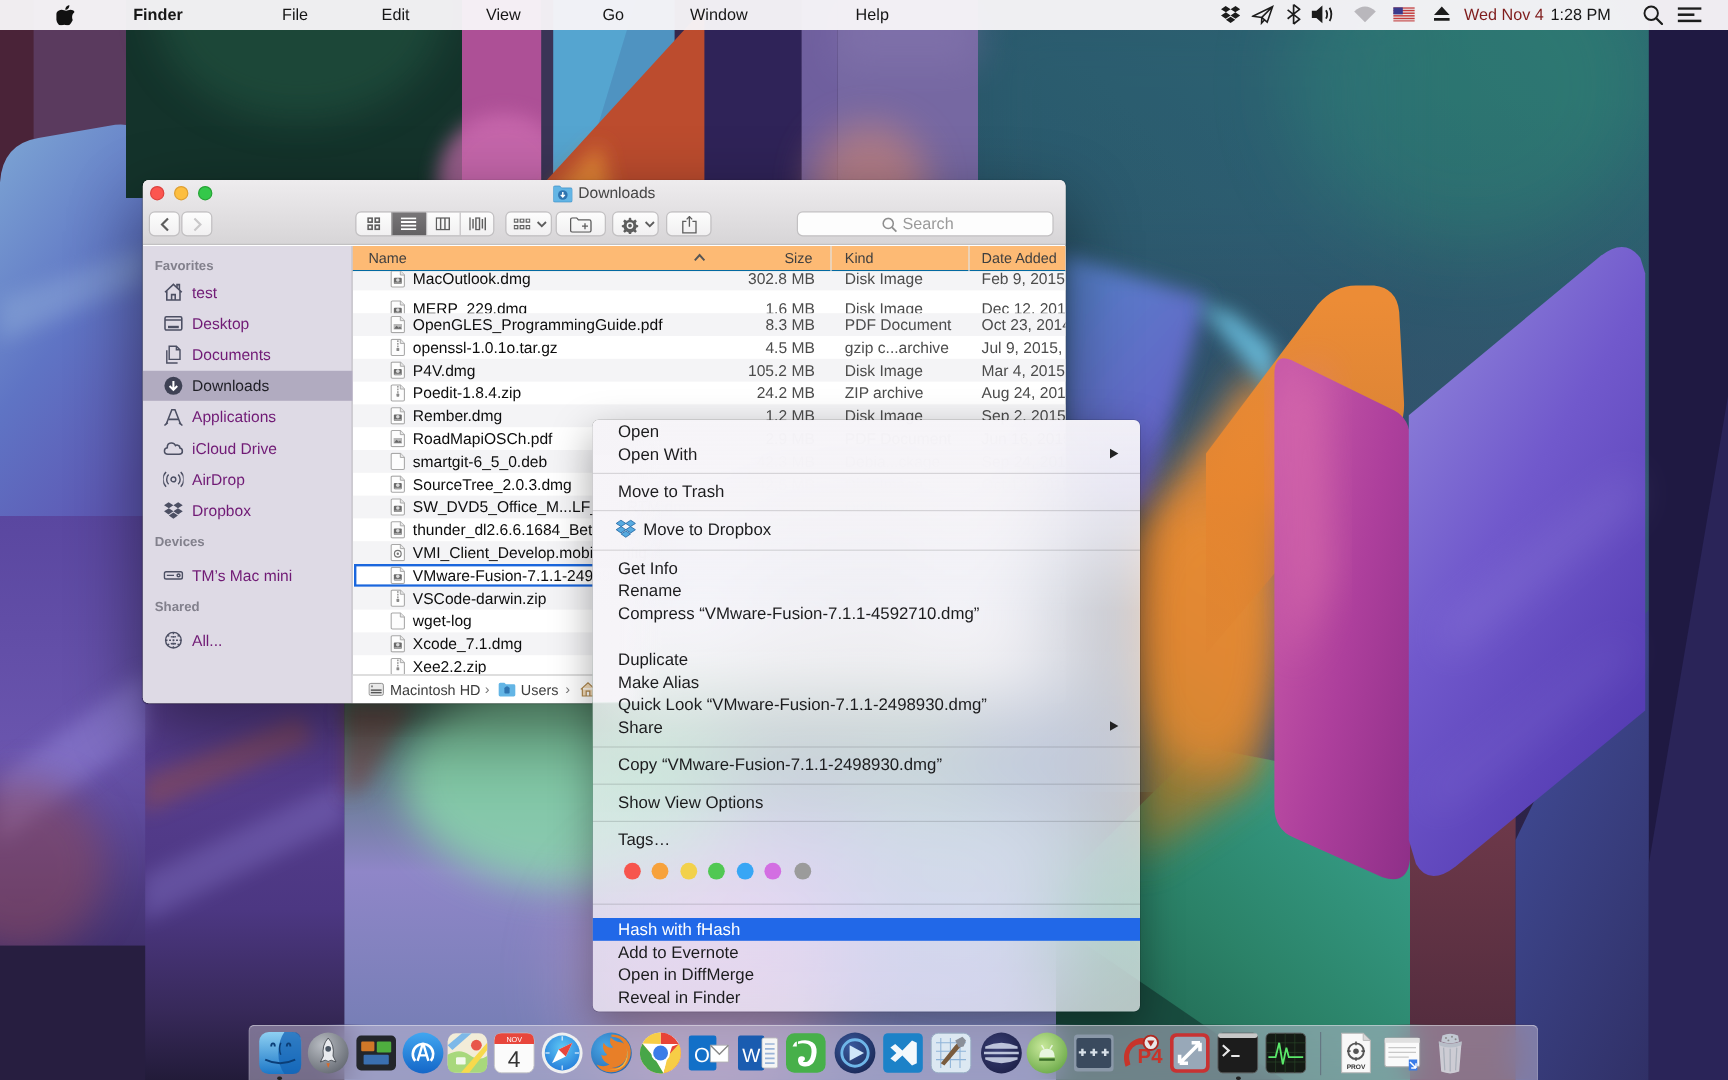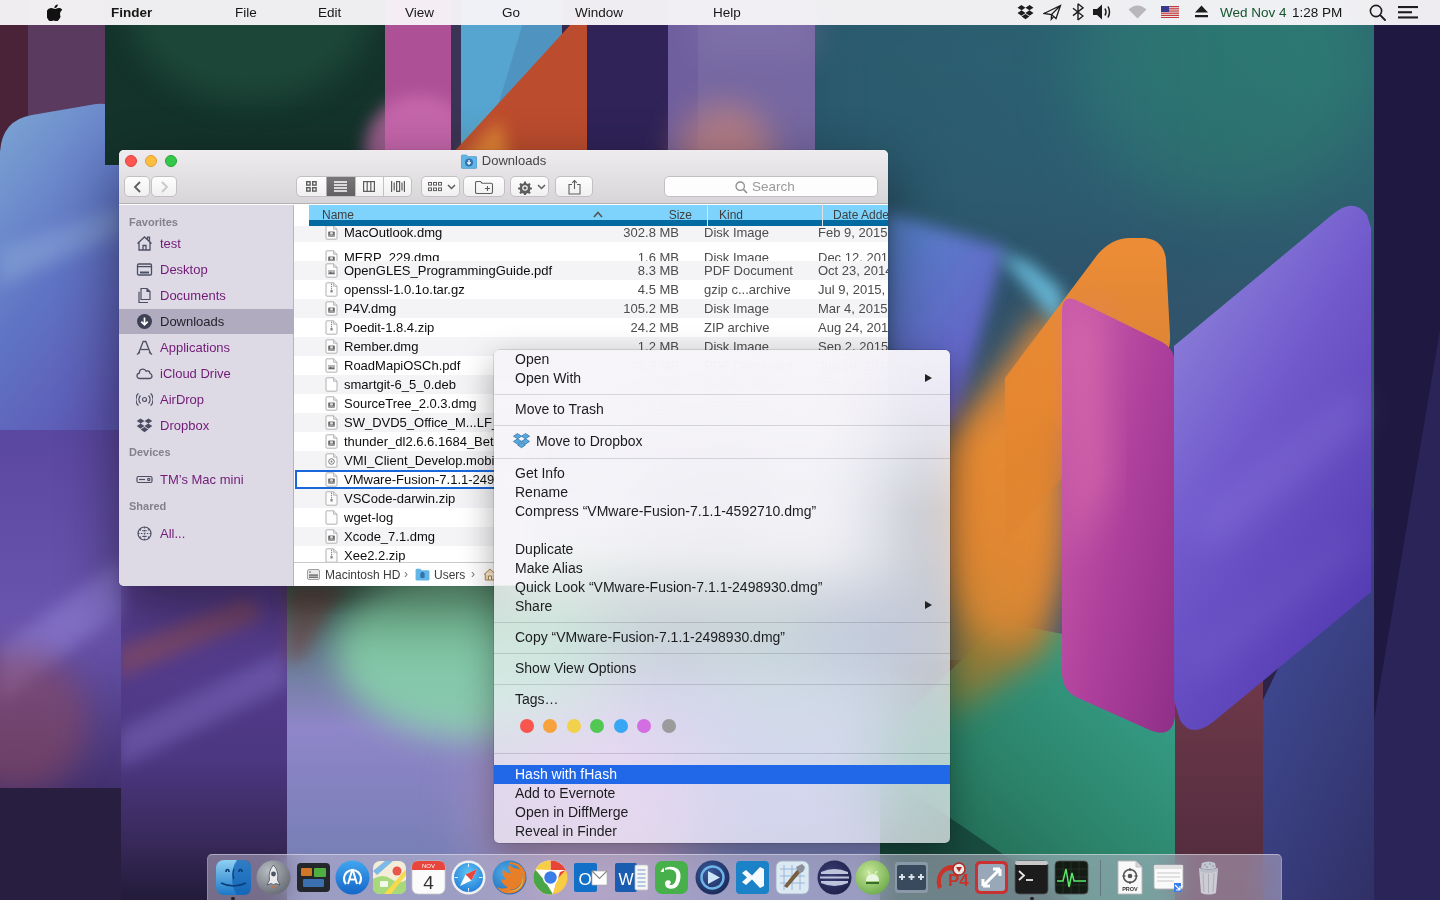"Wed Nov 4" div { color: #14532d -> #7f1d1d }
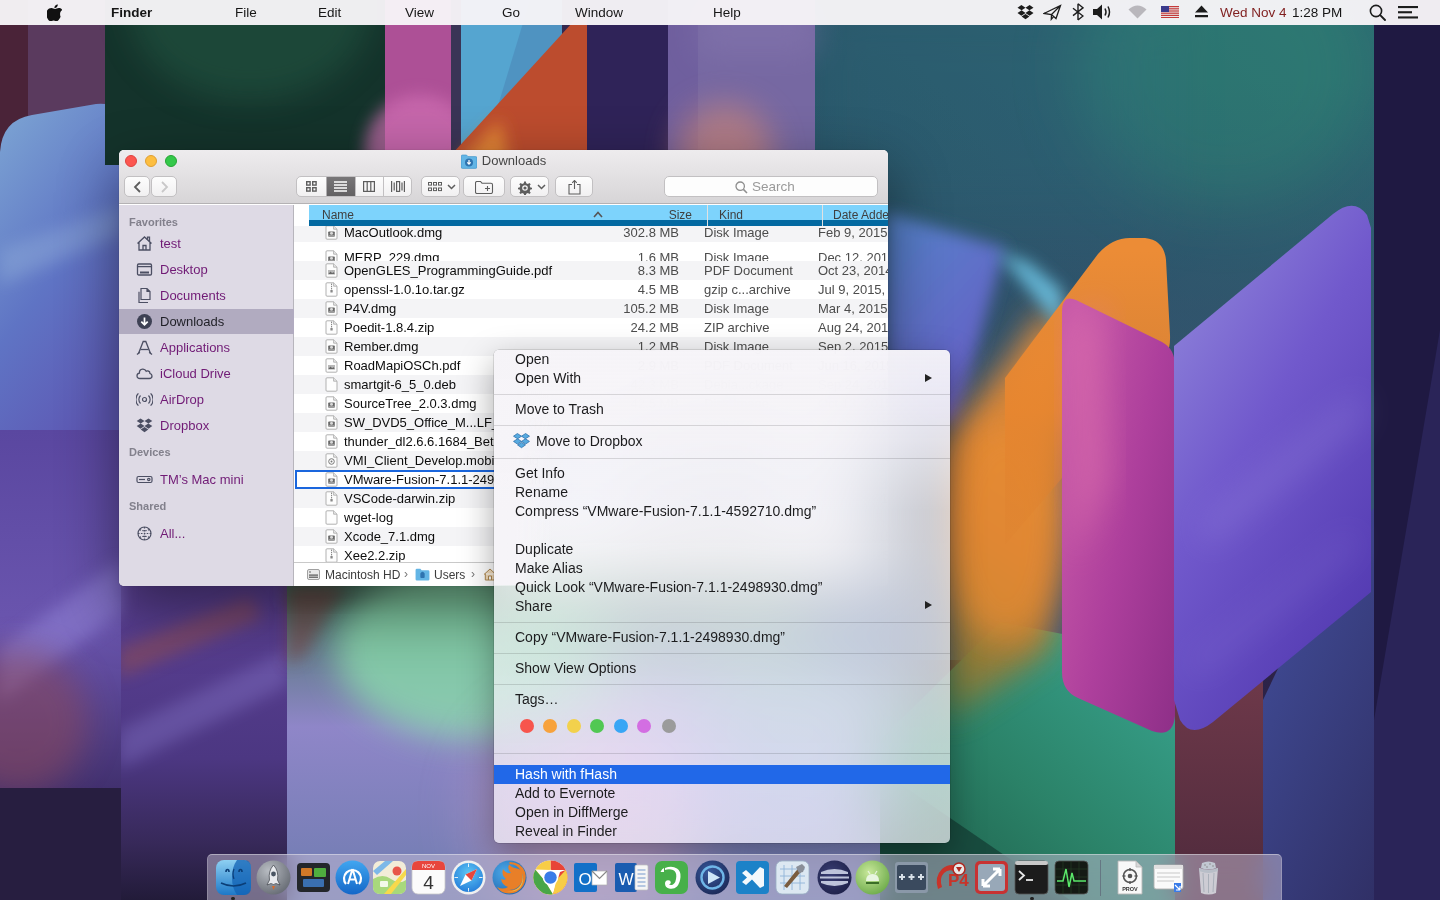"Name" #hdr { background: #7dd3fc -> #fdba74; border-bottom: 6px solid #0369a1 -> 1px solid #0369a1; margin-left: 15px -> none }
